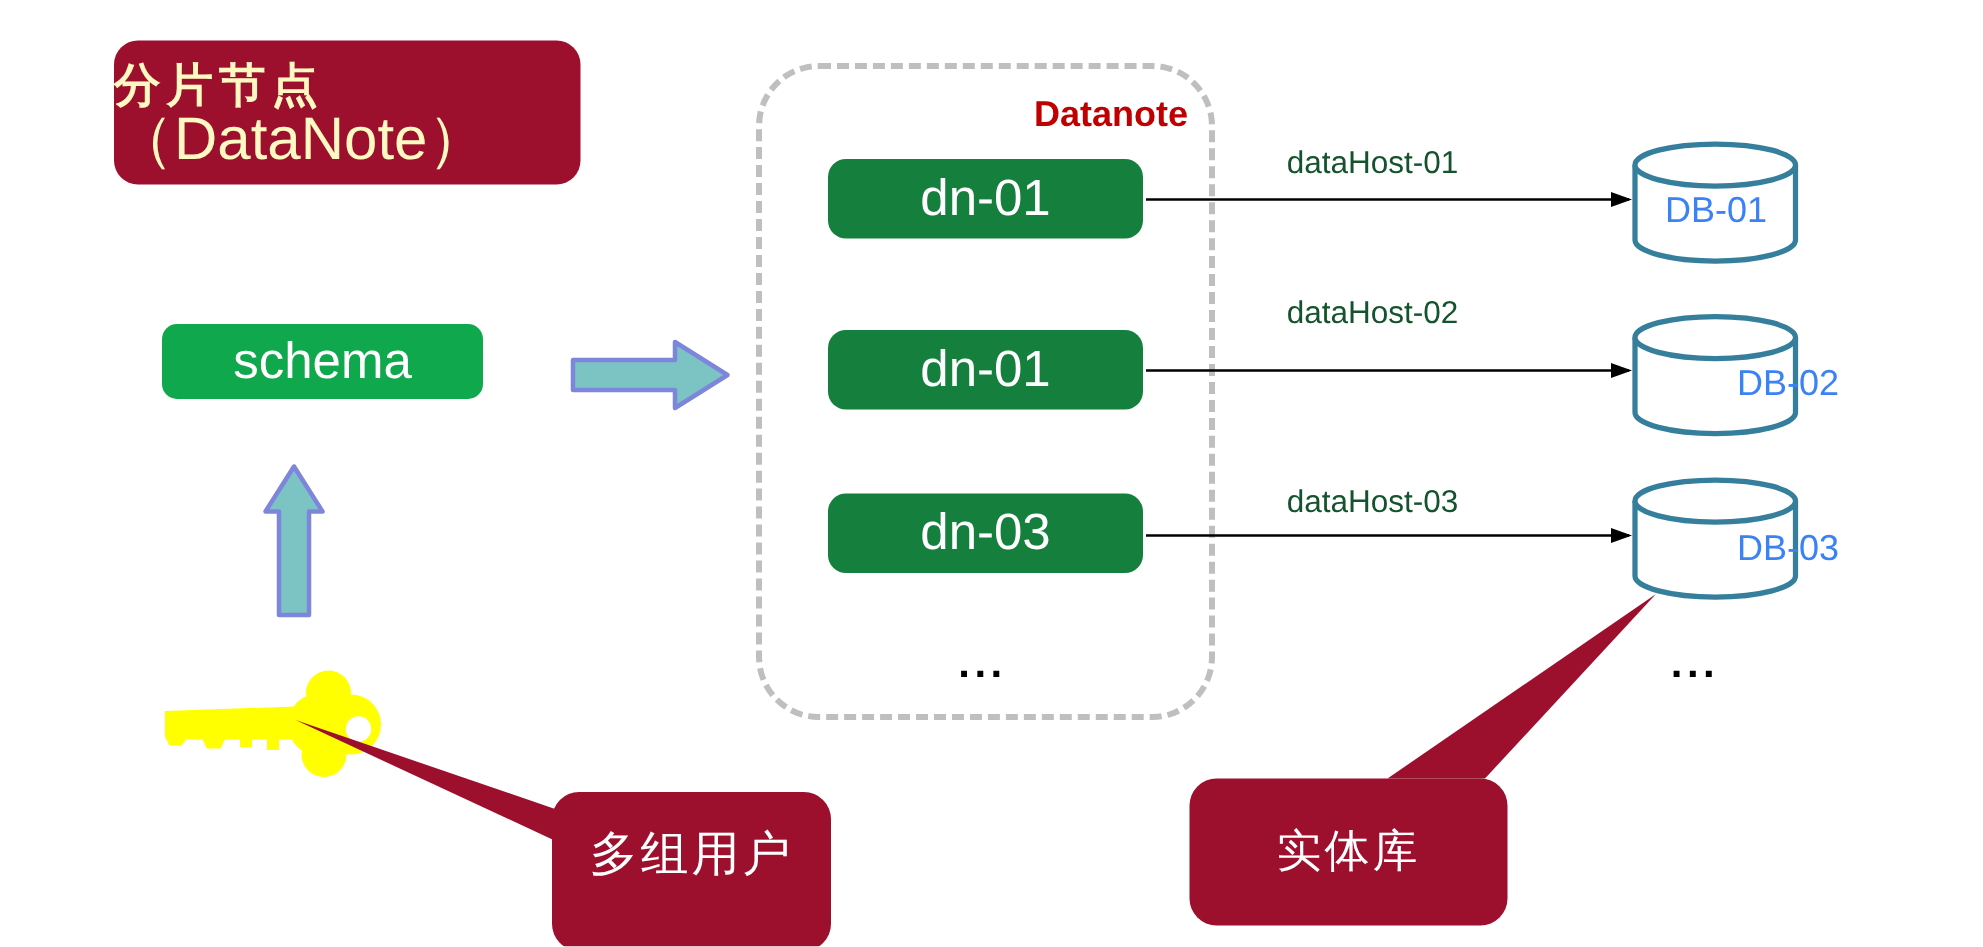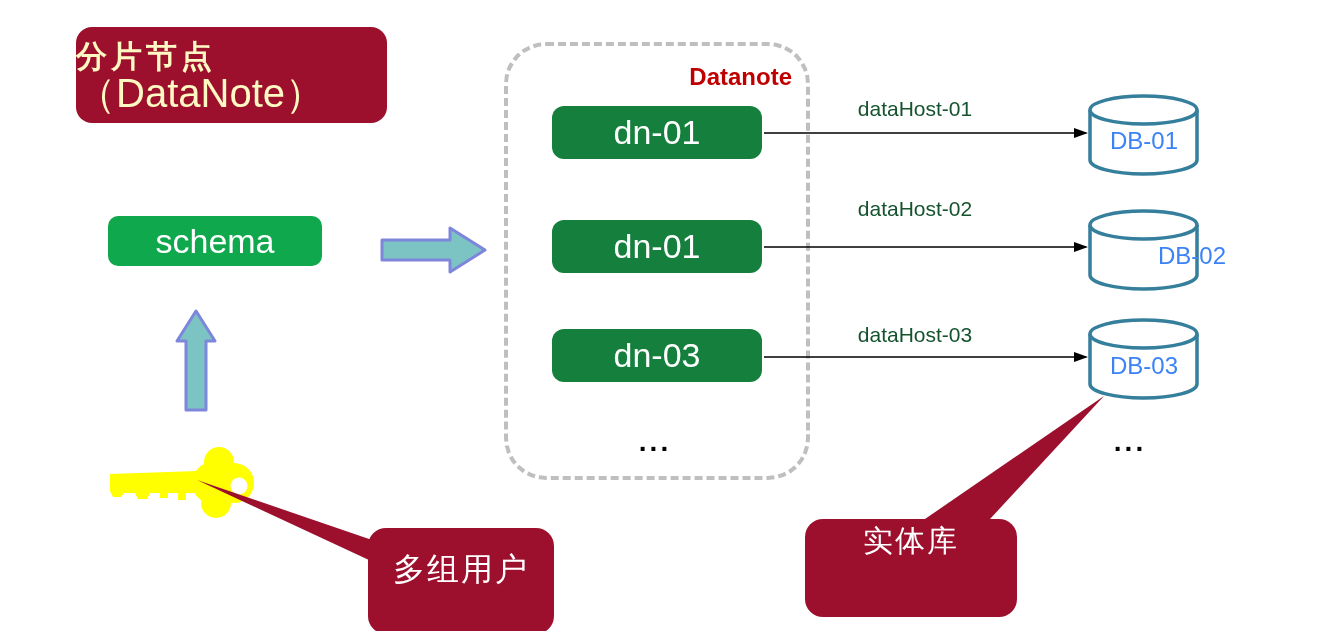"DB-03" .dbl-3 { padding-left: none -> 48px }
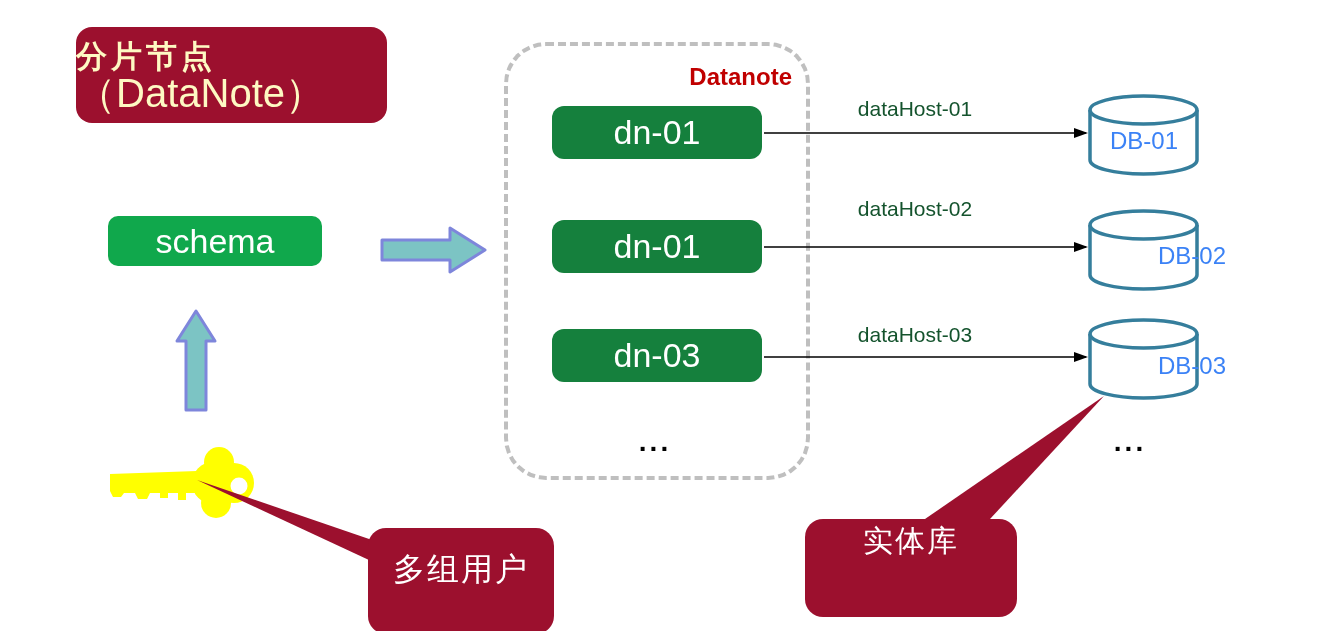"实体库" .callout.datahost { flex-direction: row -> column; margin-left: 12px -> none }
